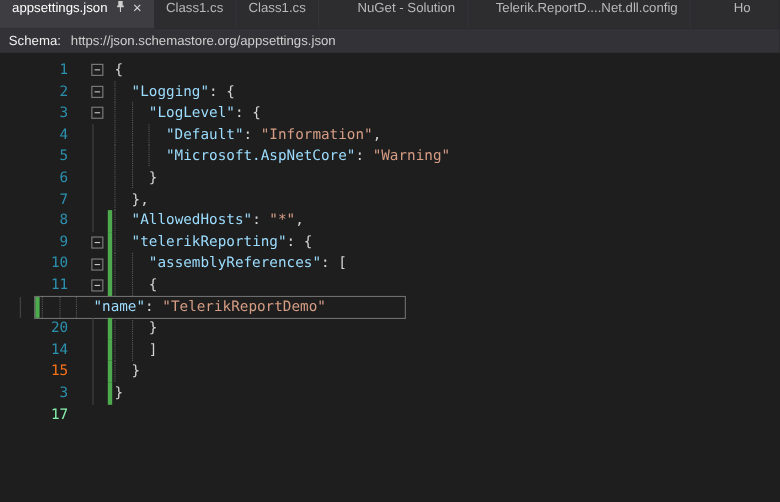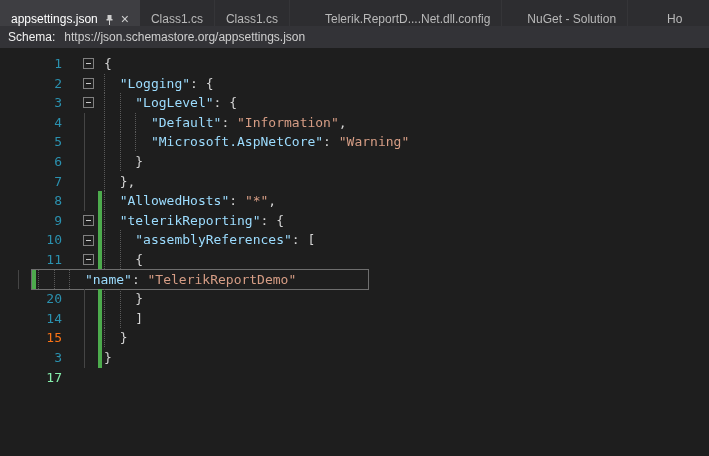"appsettings.json" .tab { align-items: flex-end -> flex-start }
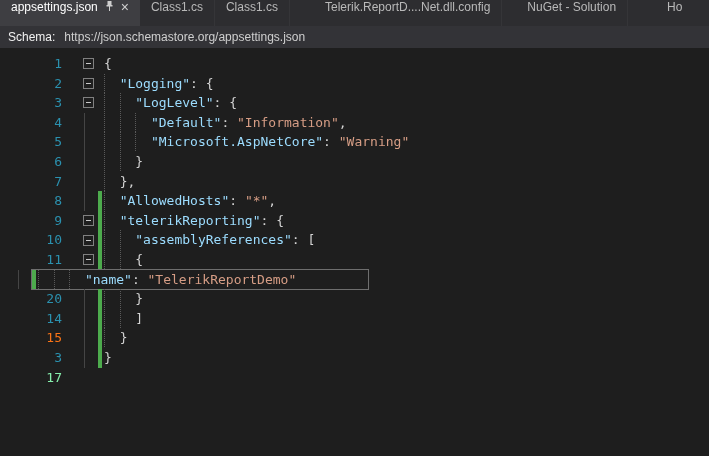"Telerik.ReportD....Net.dll.config" div.tab { order: before "NuGet - Solution" -> after "NuGet - Solution" }
